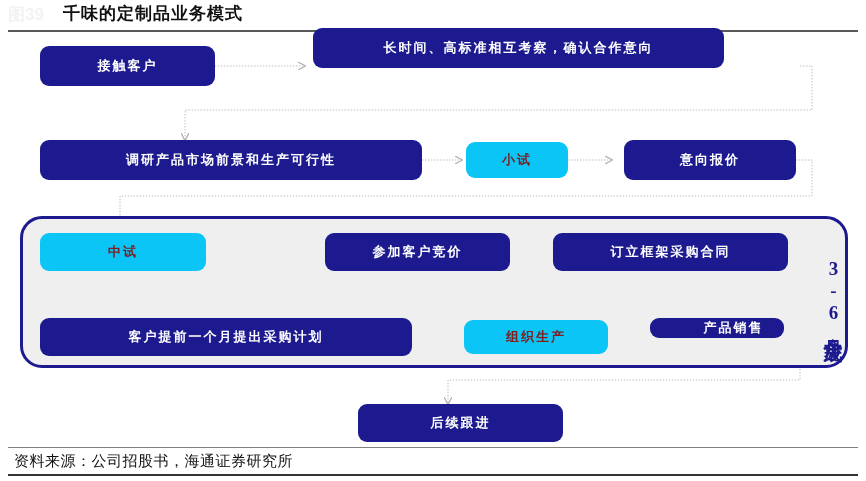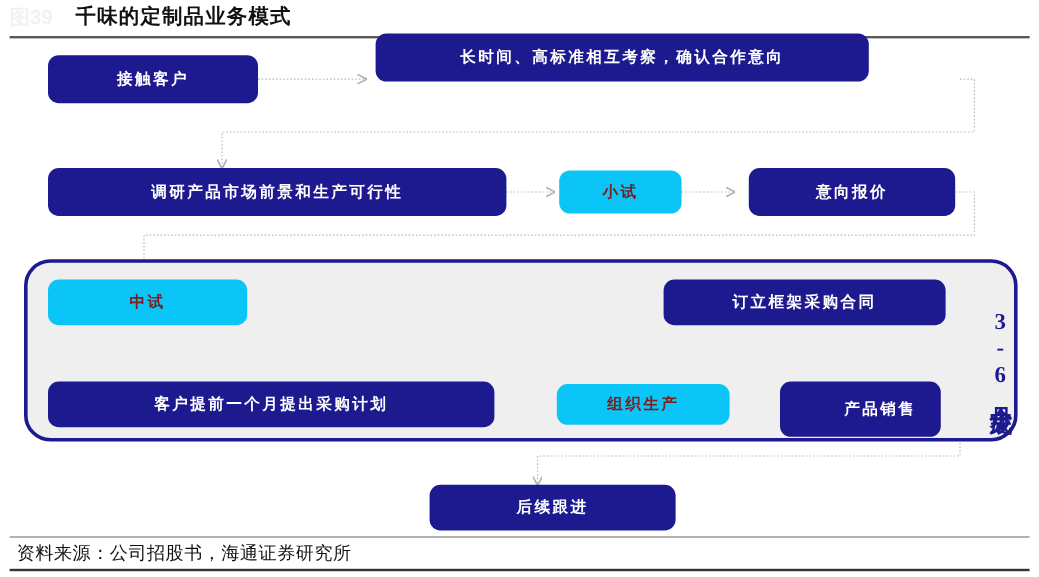"参加客户竞价" div.node { html: none -> <div>参加客户竞价</div> }
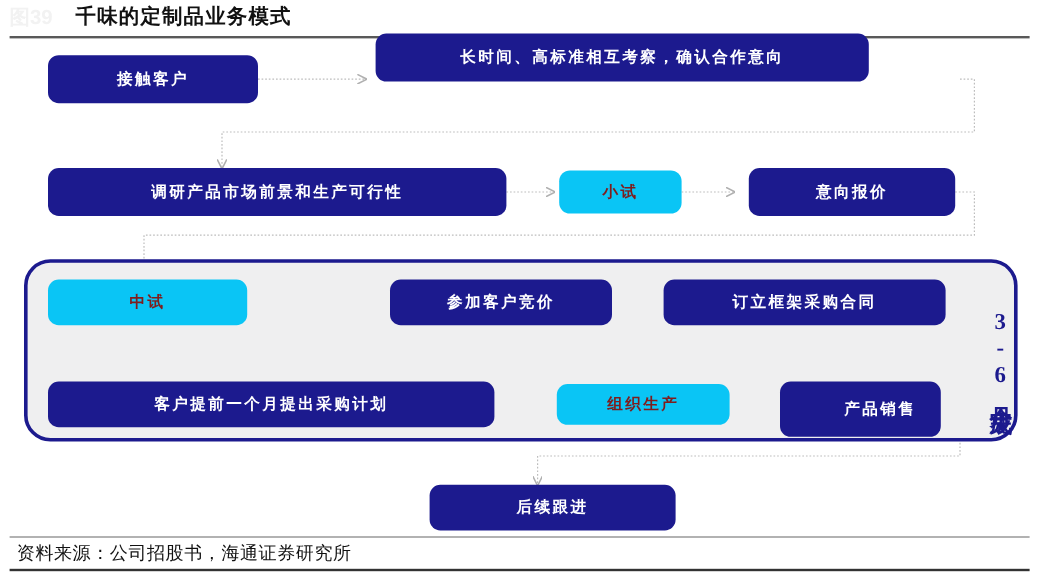"产品销售" div.node { height: 46px -> 20px }
